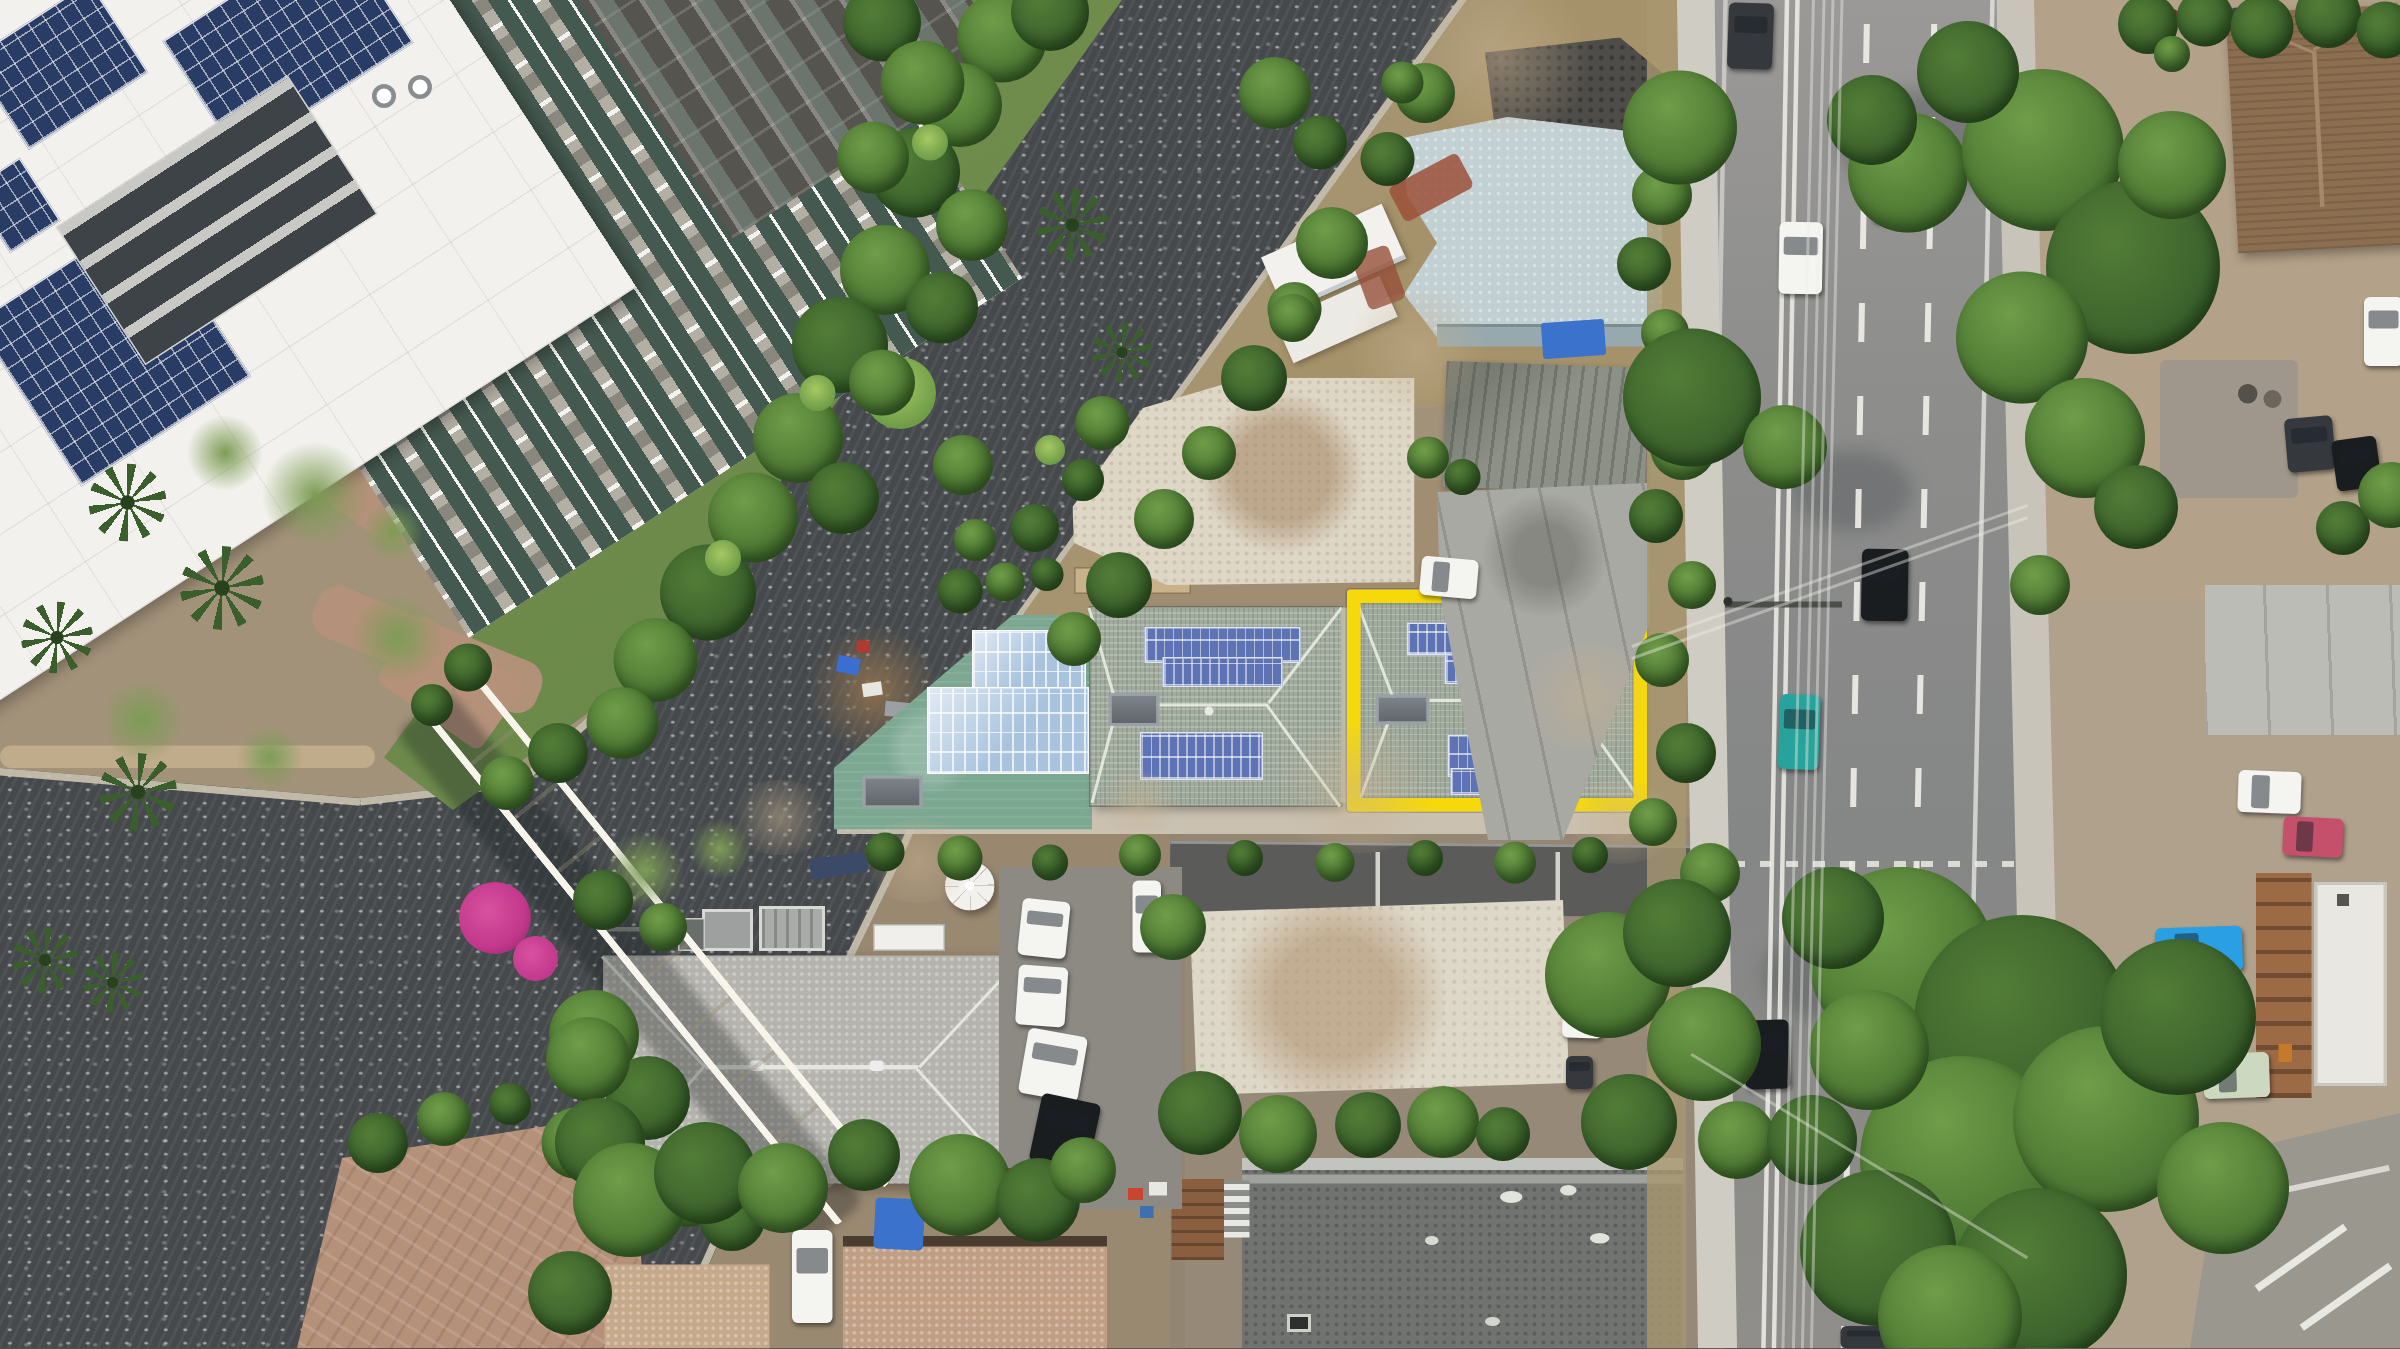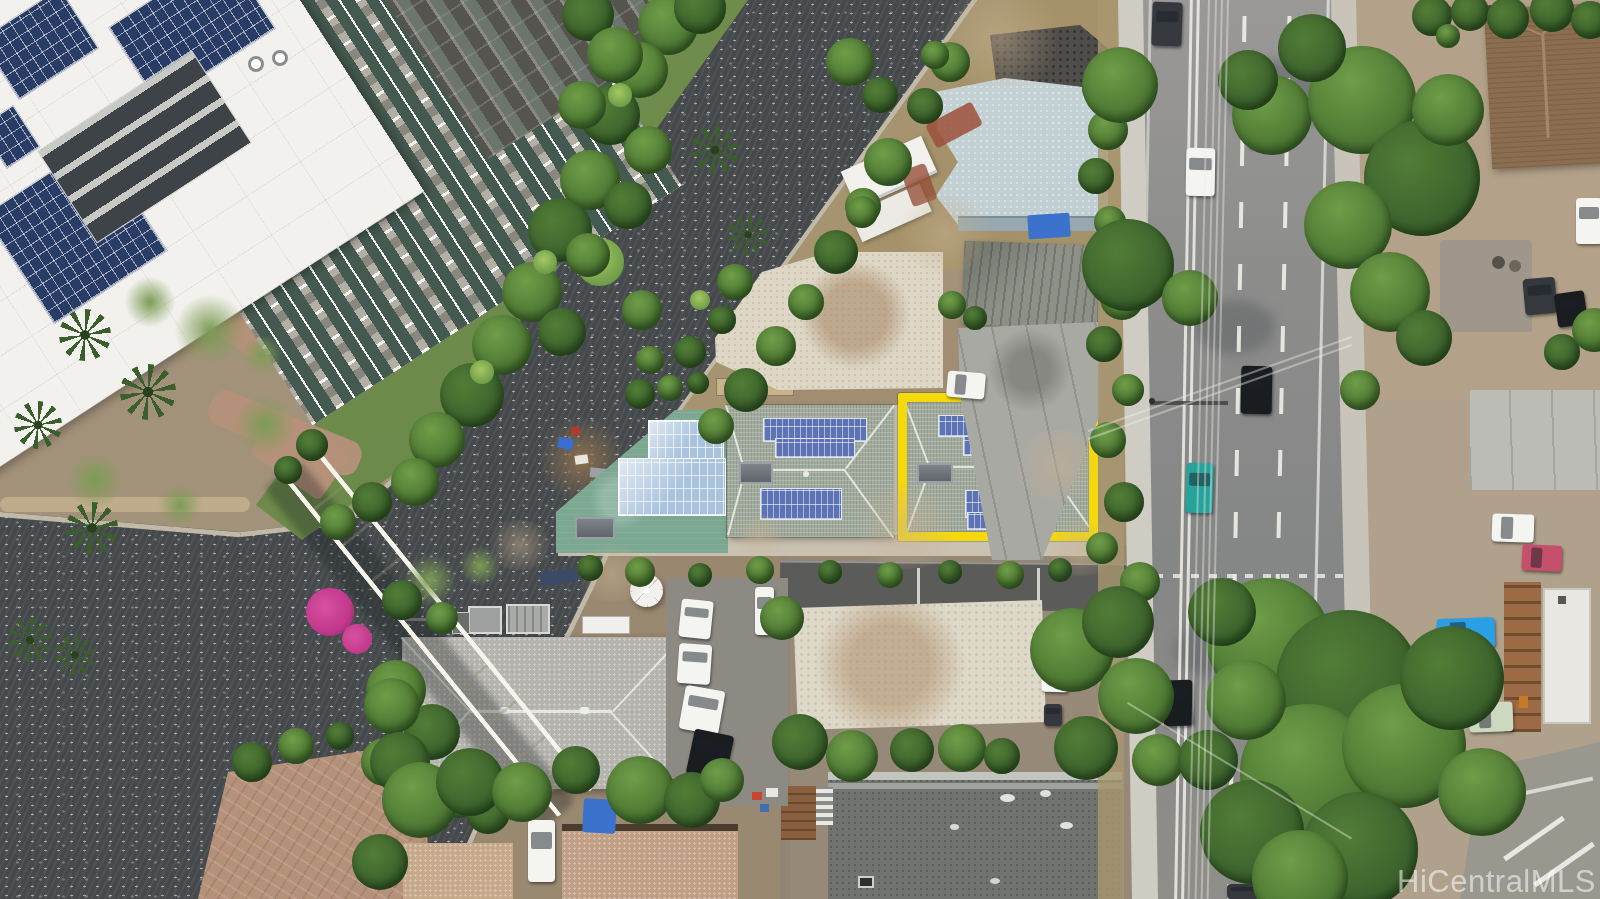"HiCentralMLS" div { html: <div>HiCentralMLS</div> -> none }
